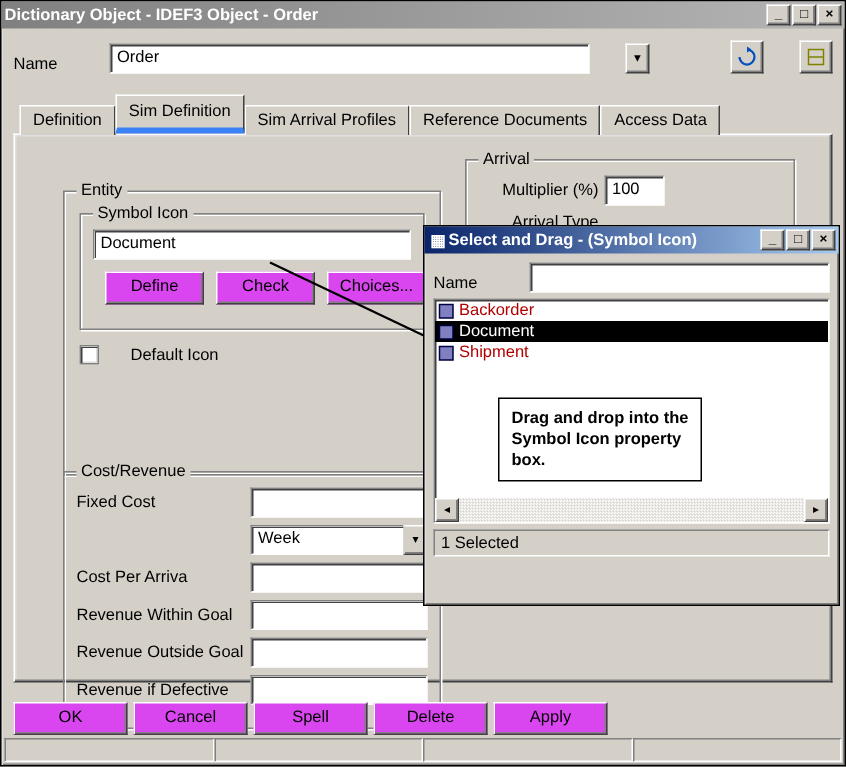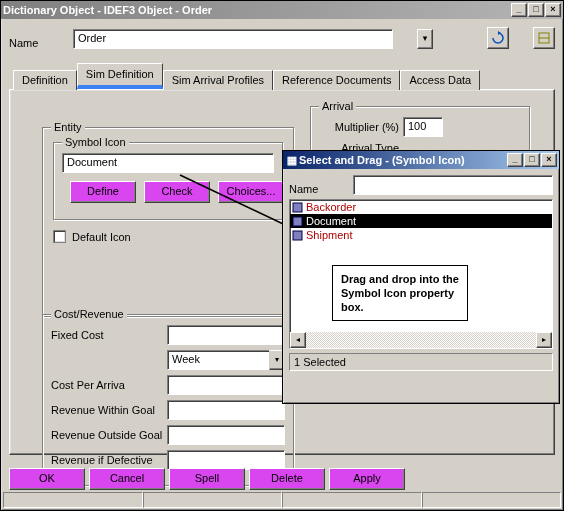"Default Icon" .chk { gap: 6px -> 21px }
